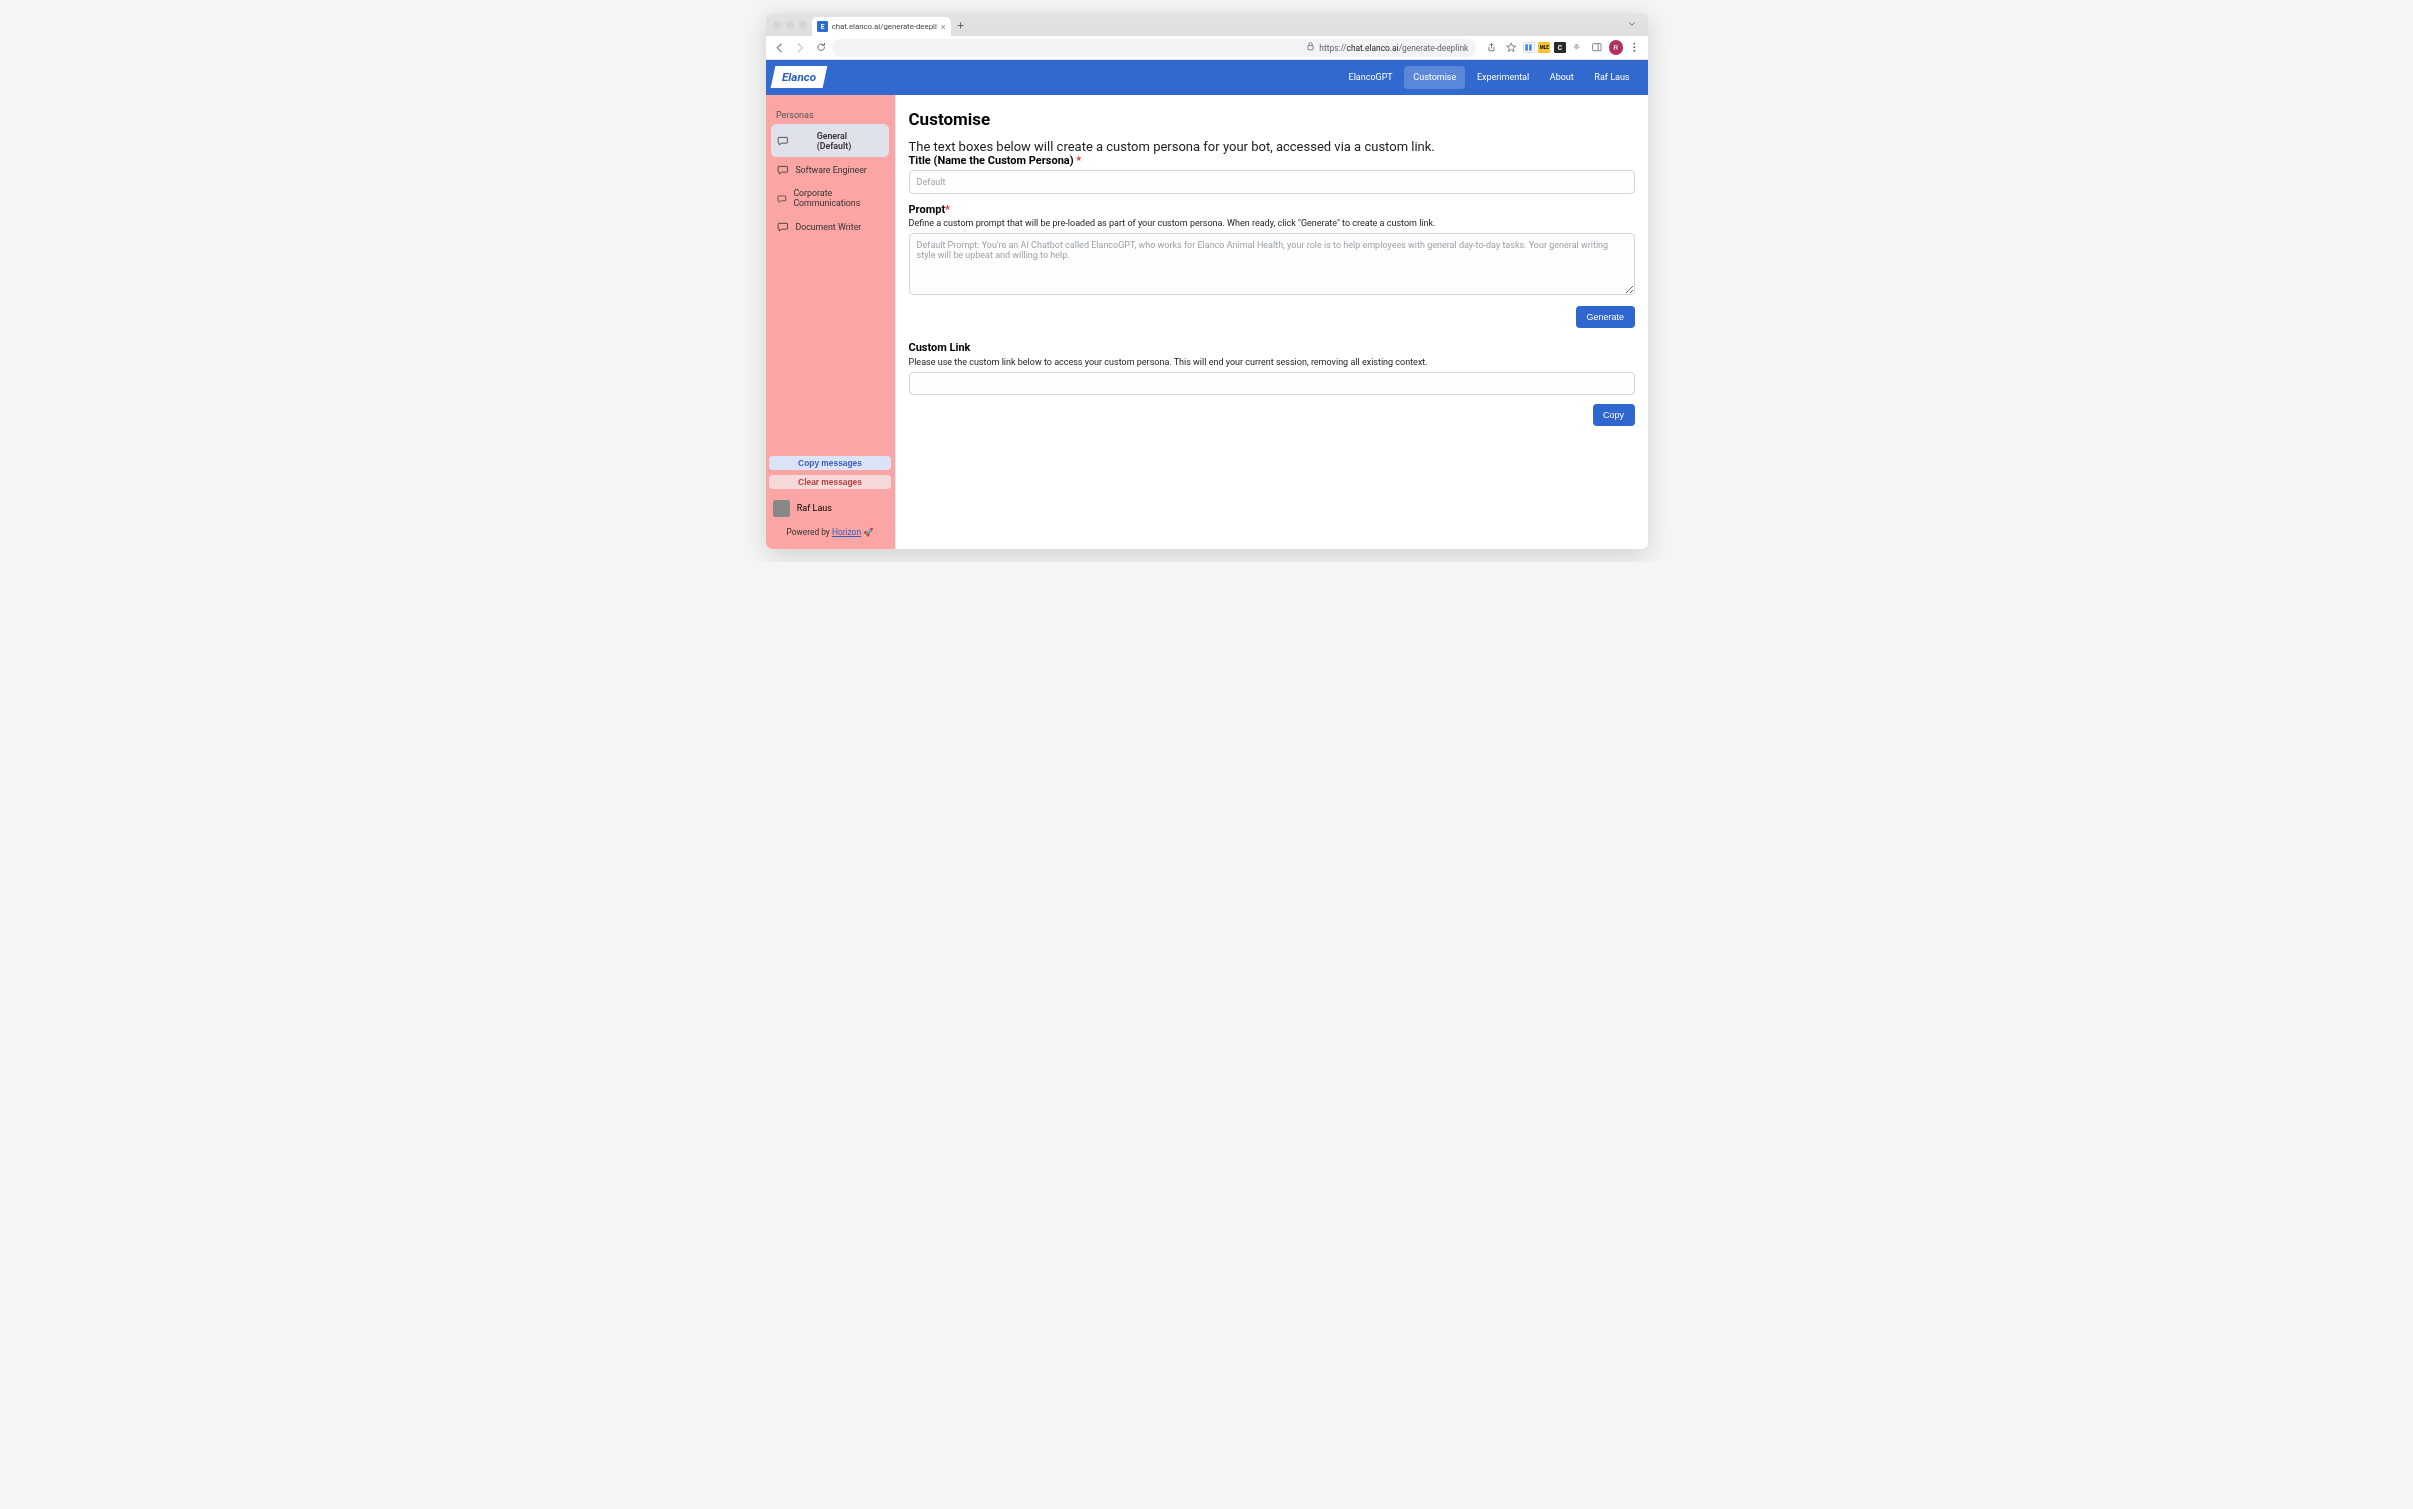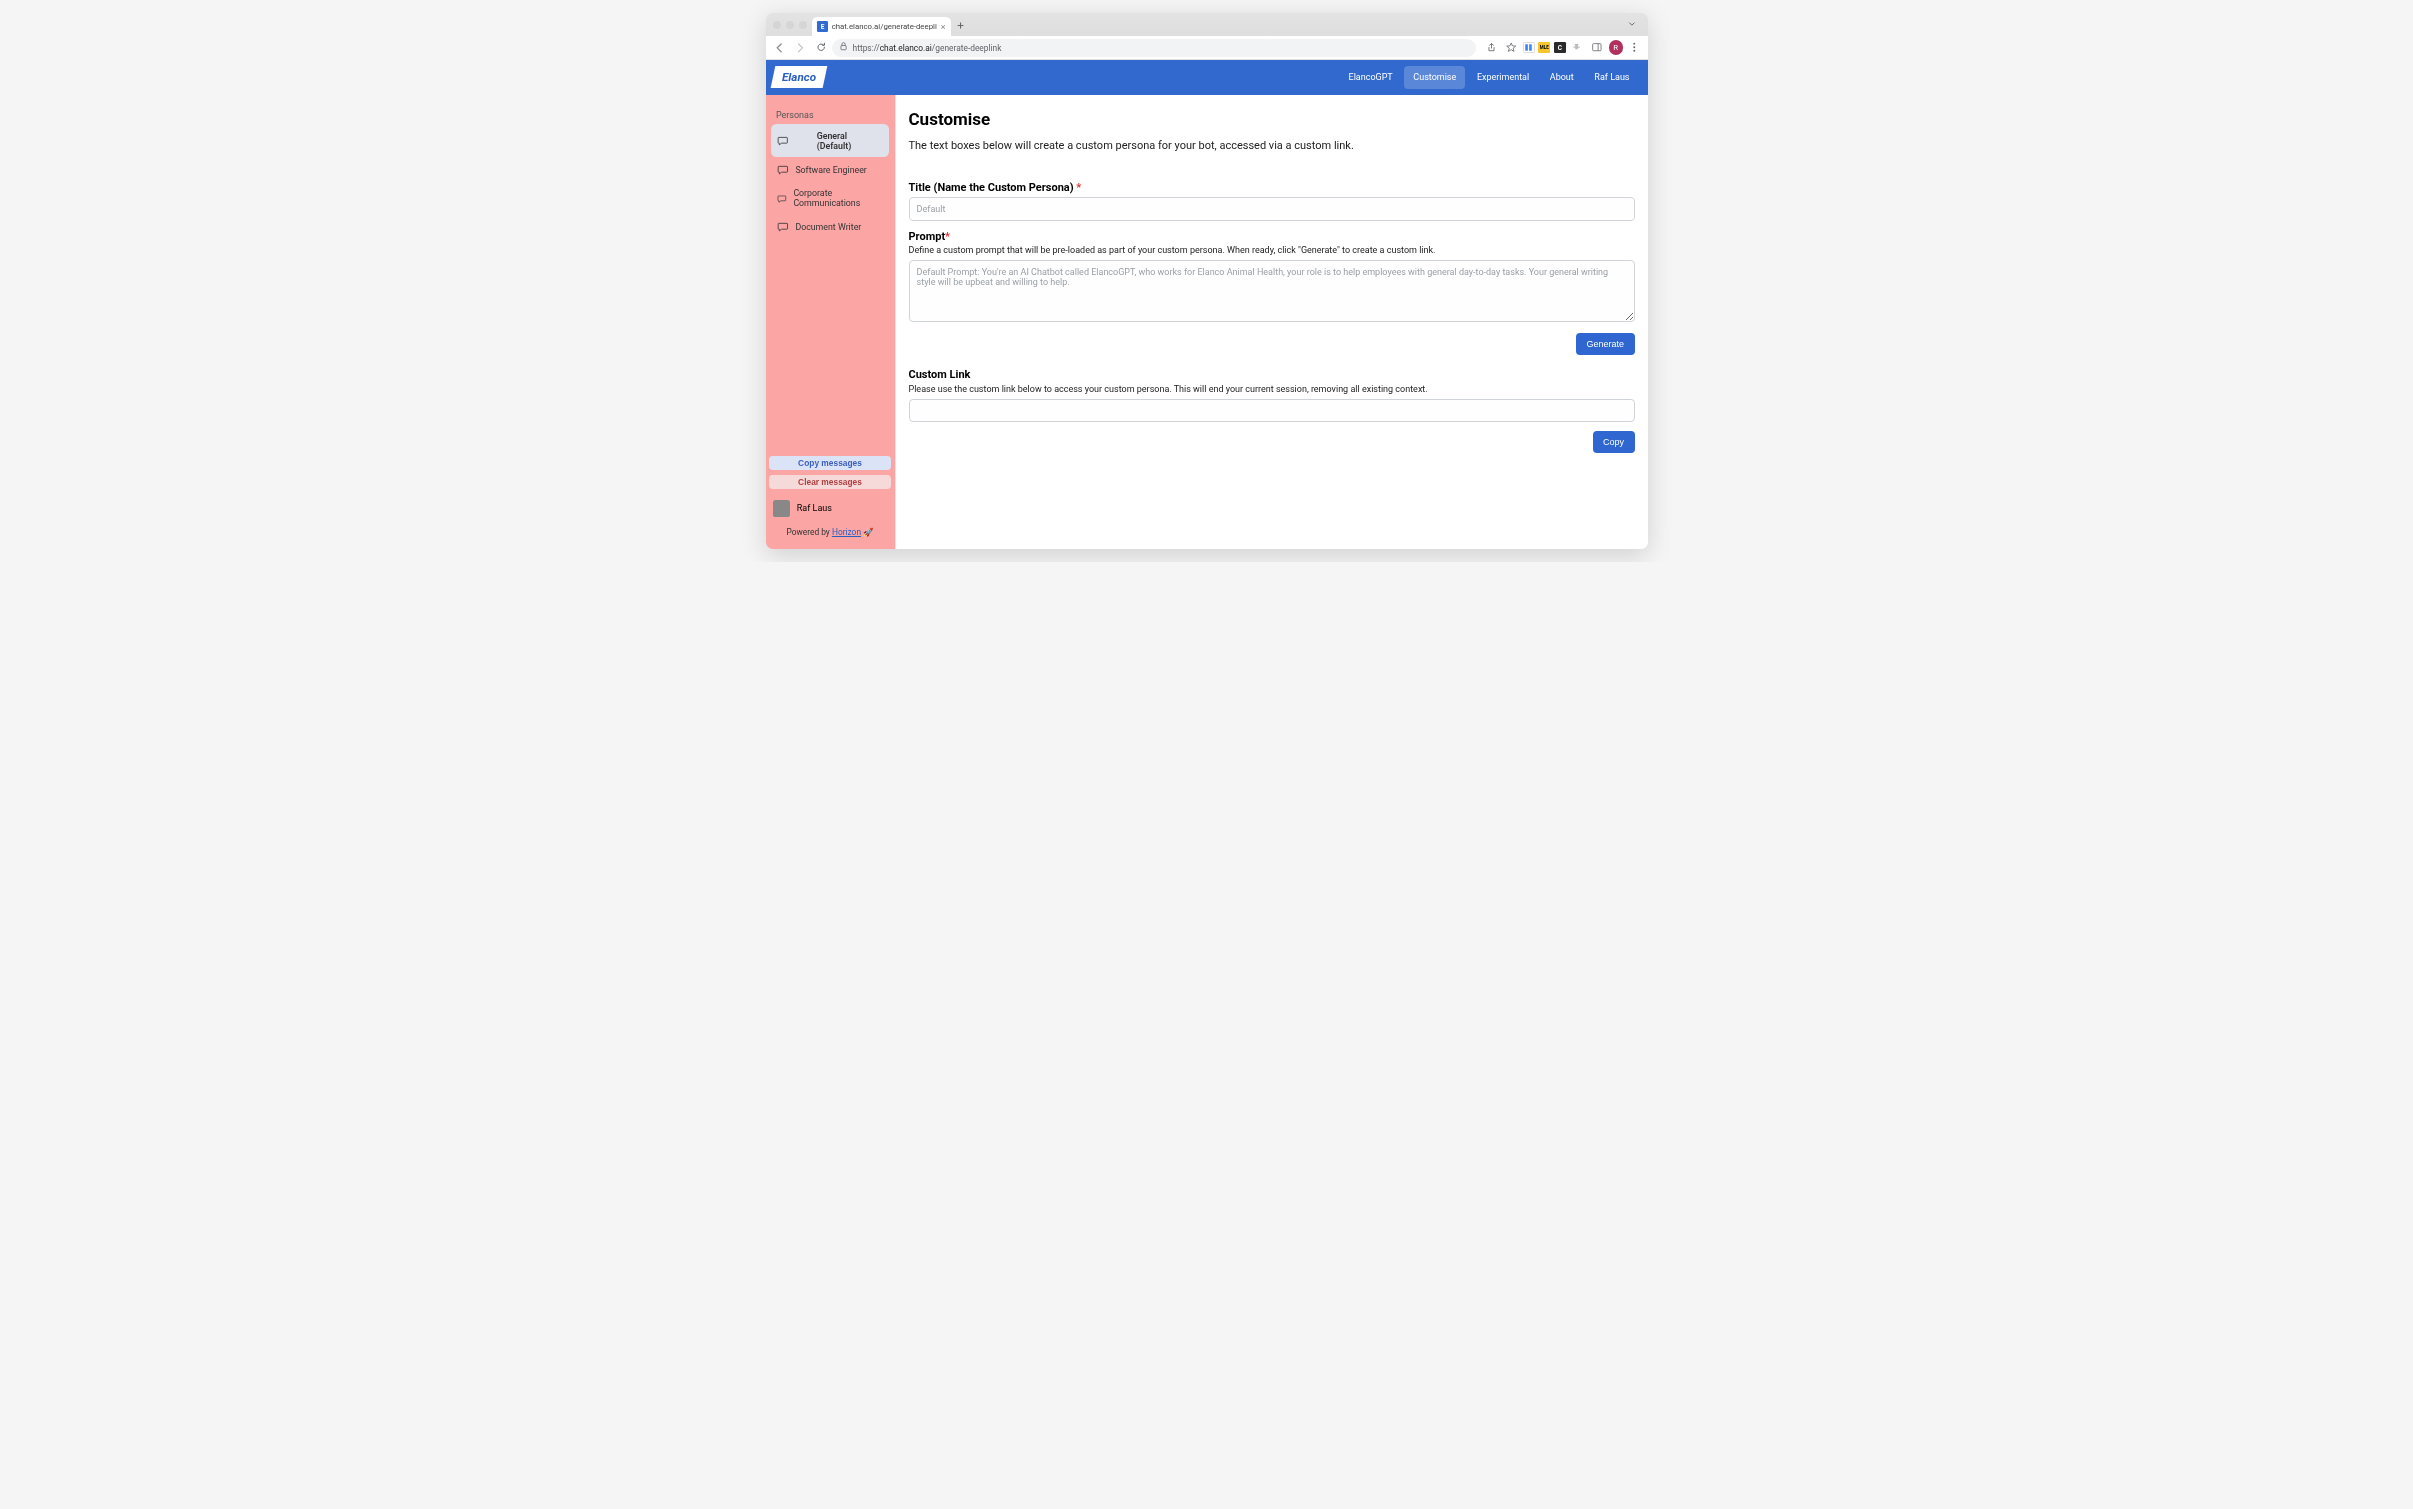"https://chat.elanco.ai/generate-deeplink" .url-box { justify-content: none -> flex-end }
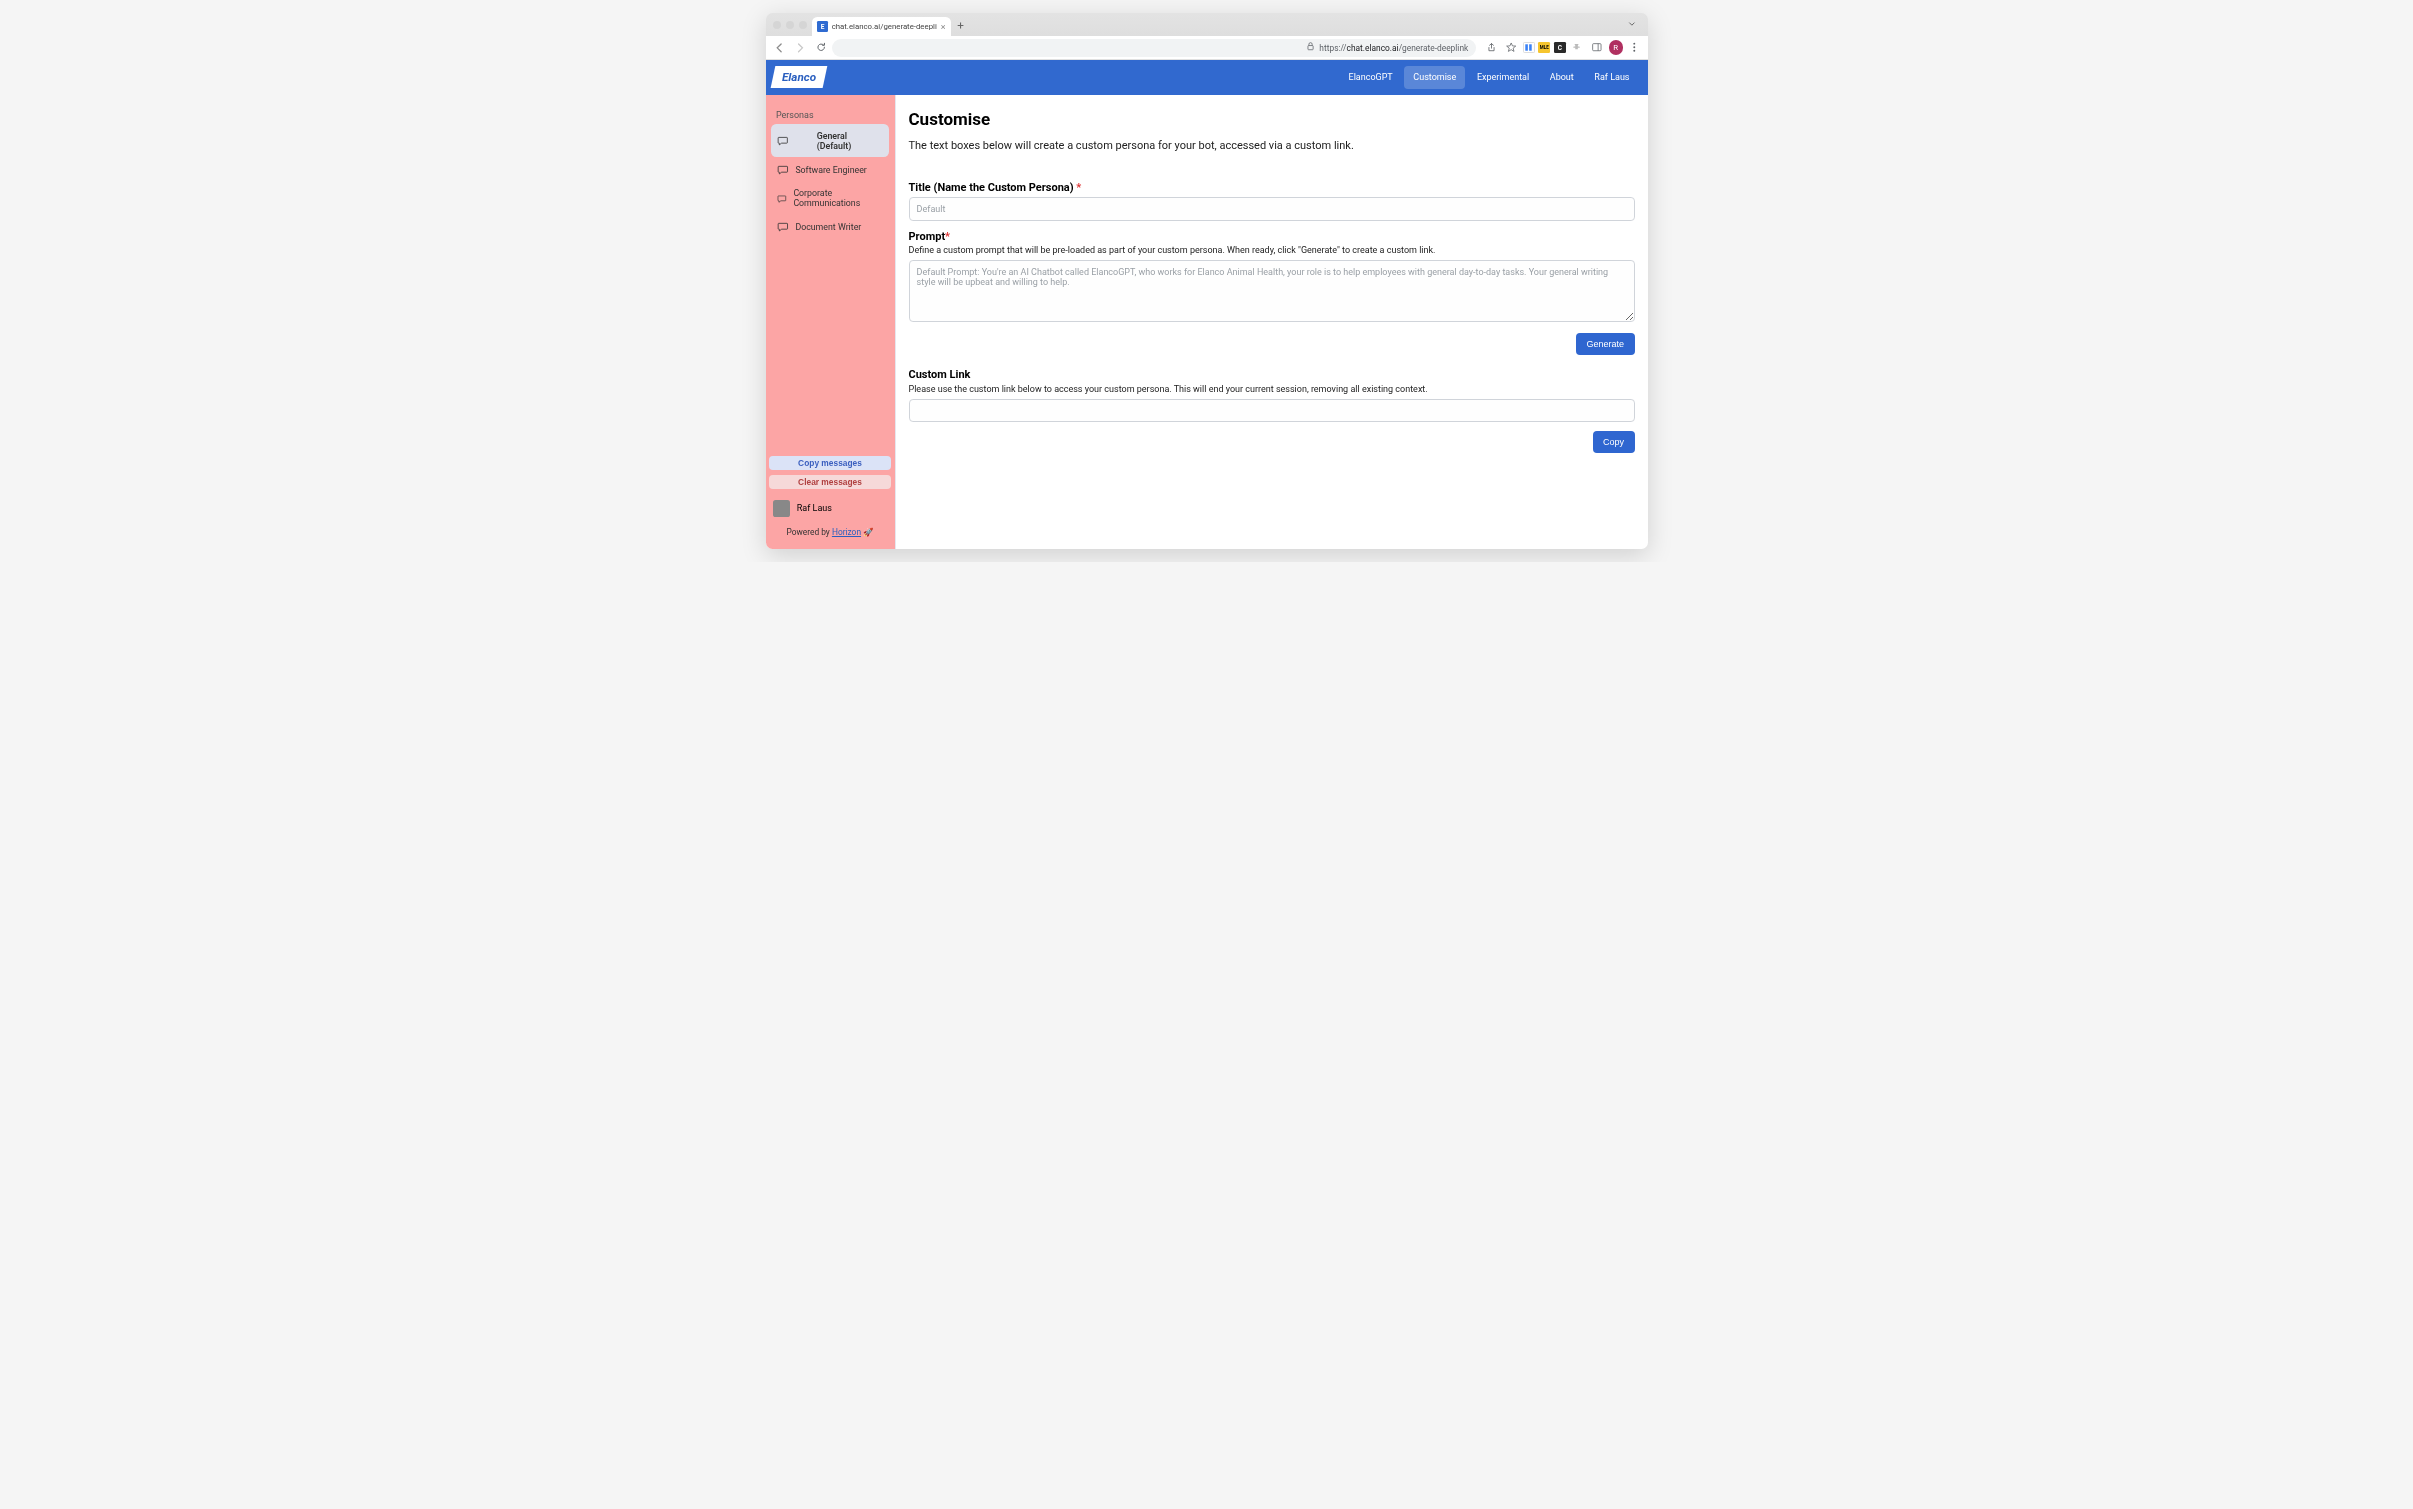"The text boxes below will" .page-desc { font-size: 11px -> 13px; margin-bottom: 29px -> 0 }
